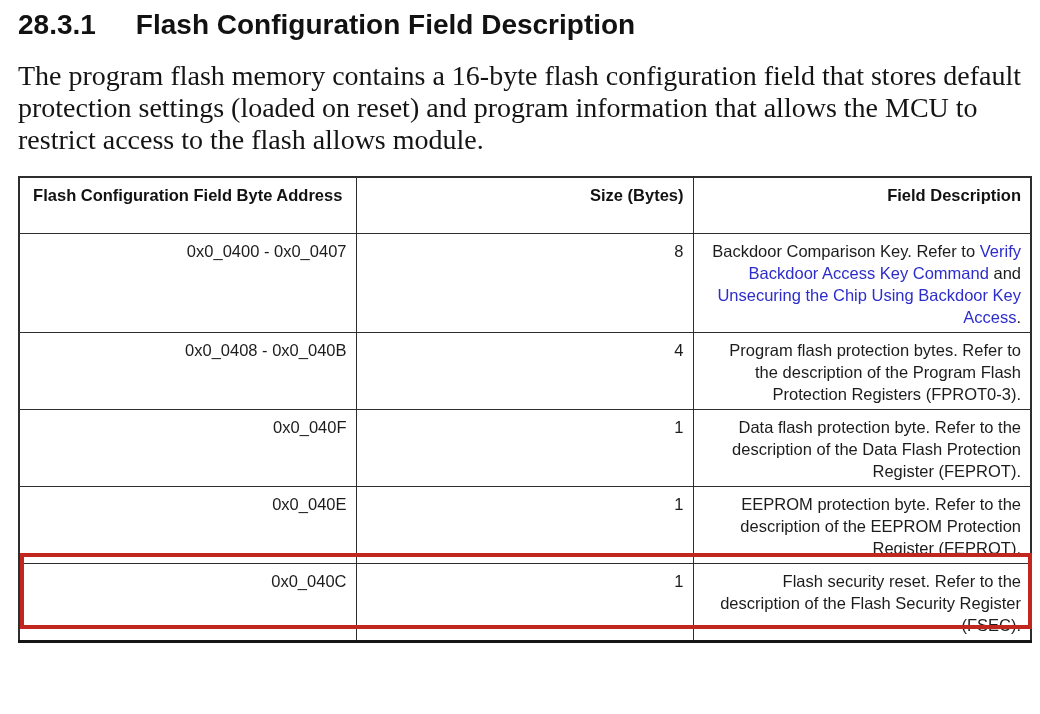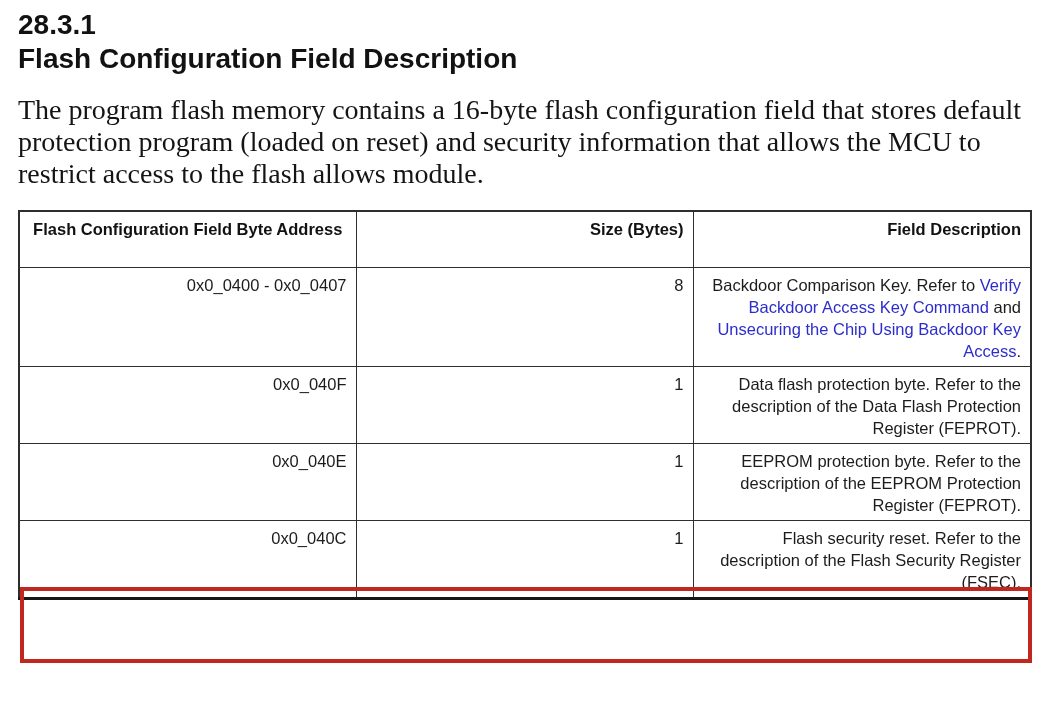"28.3.1" .heading { flex-direction: column -> none }
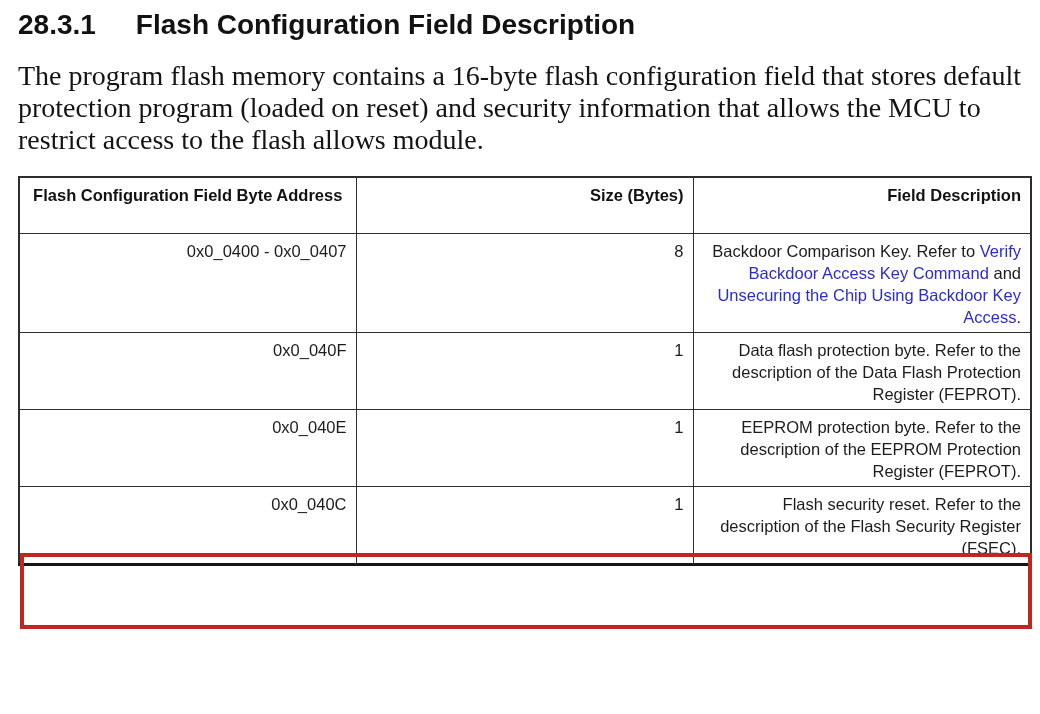"protection program (loaded on reset)" span.line { text: program (loaded on reset) and security -> settings (loaded on reset) and program }
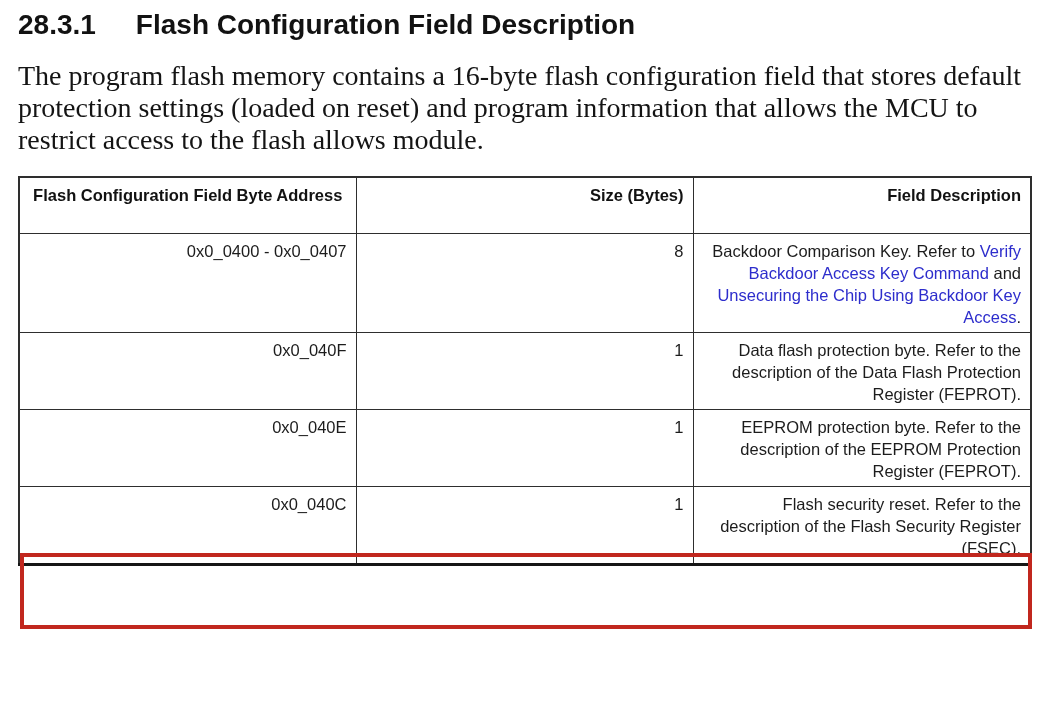"0x0_0408 - 0x0_040B" tr { html: none -> <tr> <td>0x0_0408 - 0x0_040B</td> <td>4</td> <td>Program flash protection bytes. Refer to the description of the Program Flash Protection Registers (FPROT0-3).</td> </tr> }
